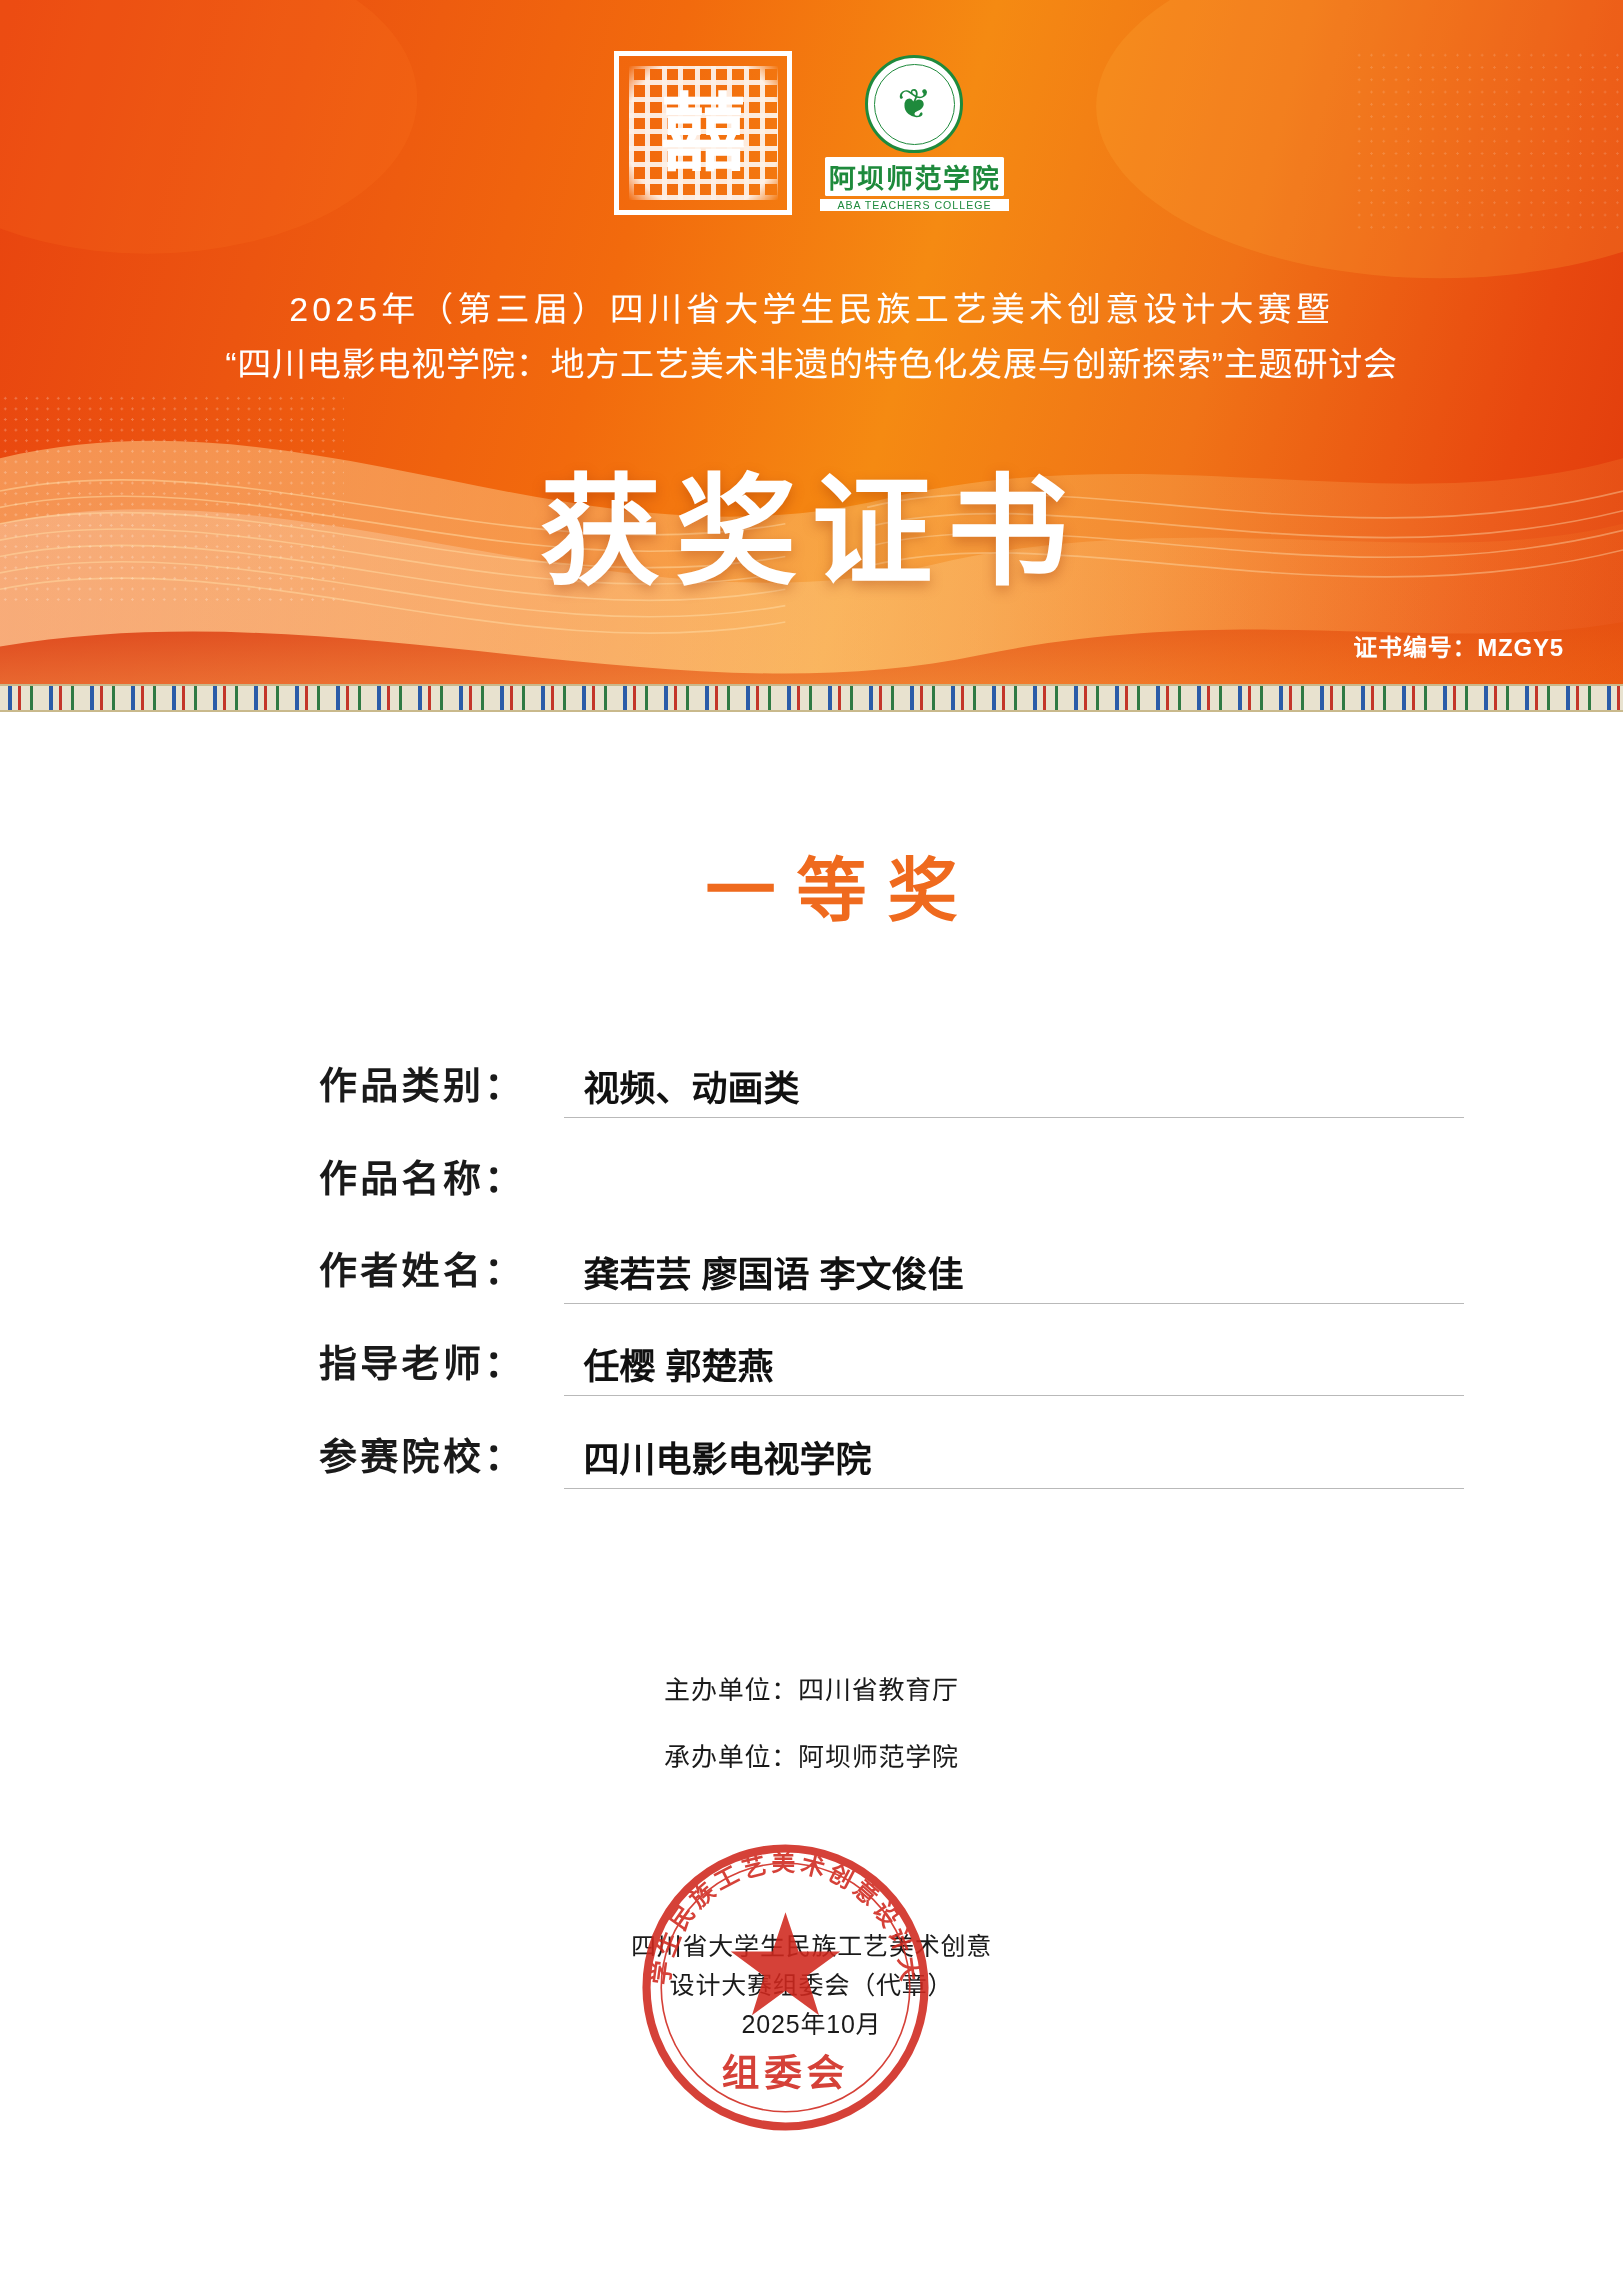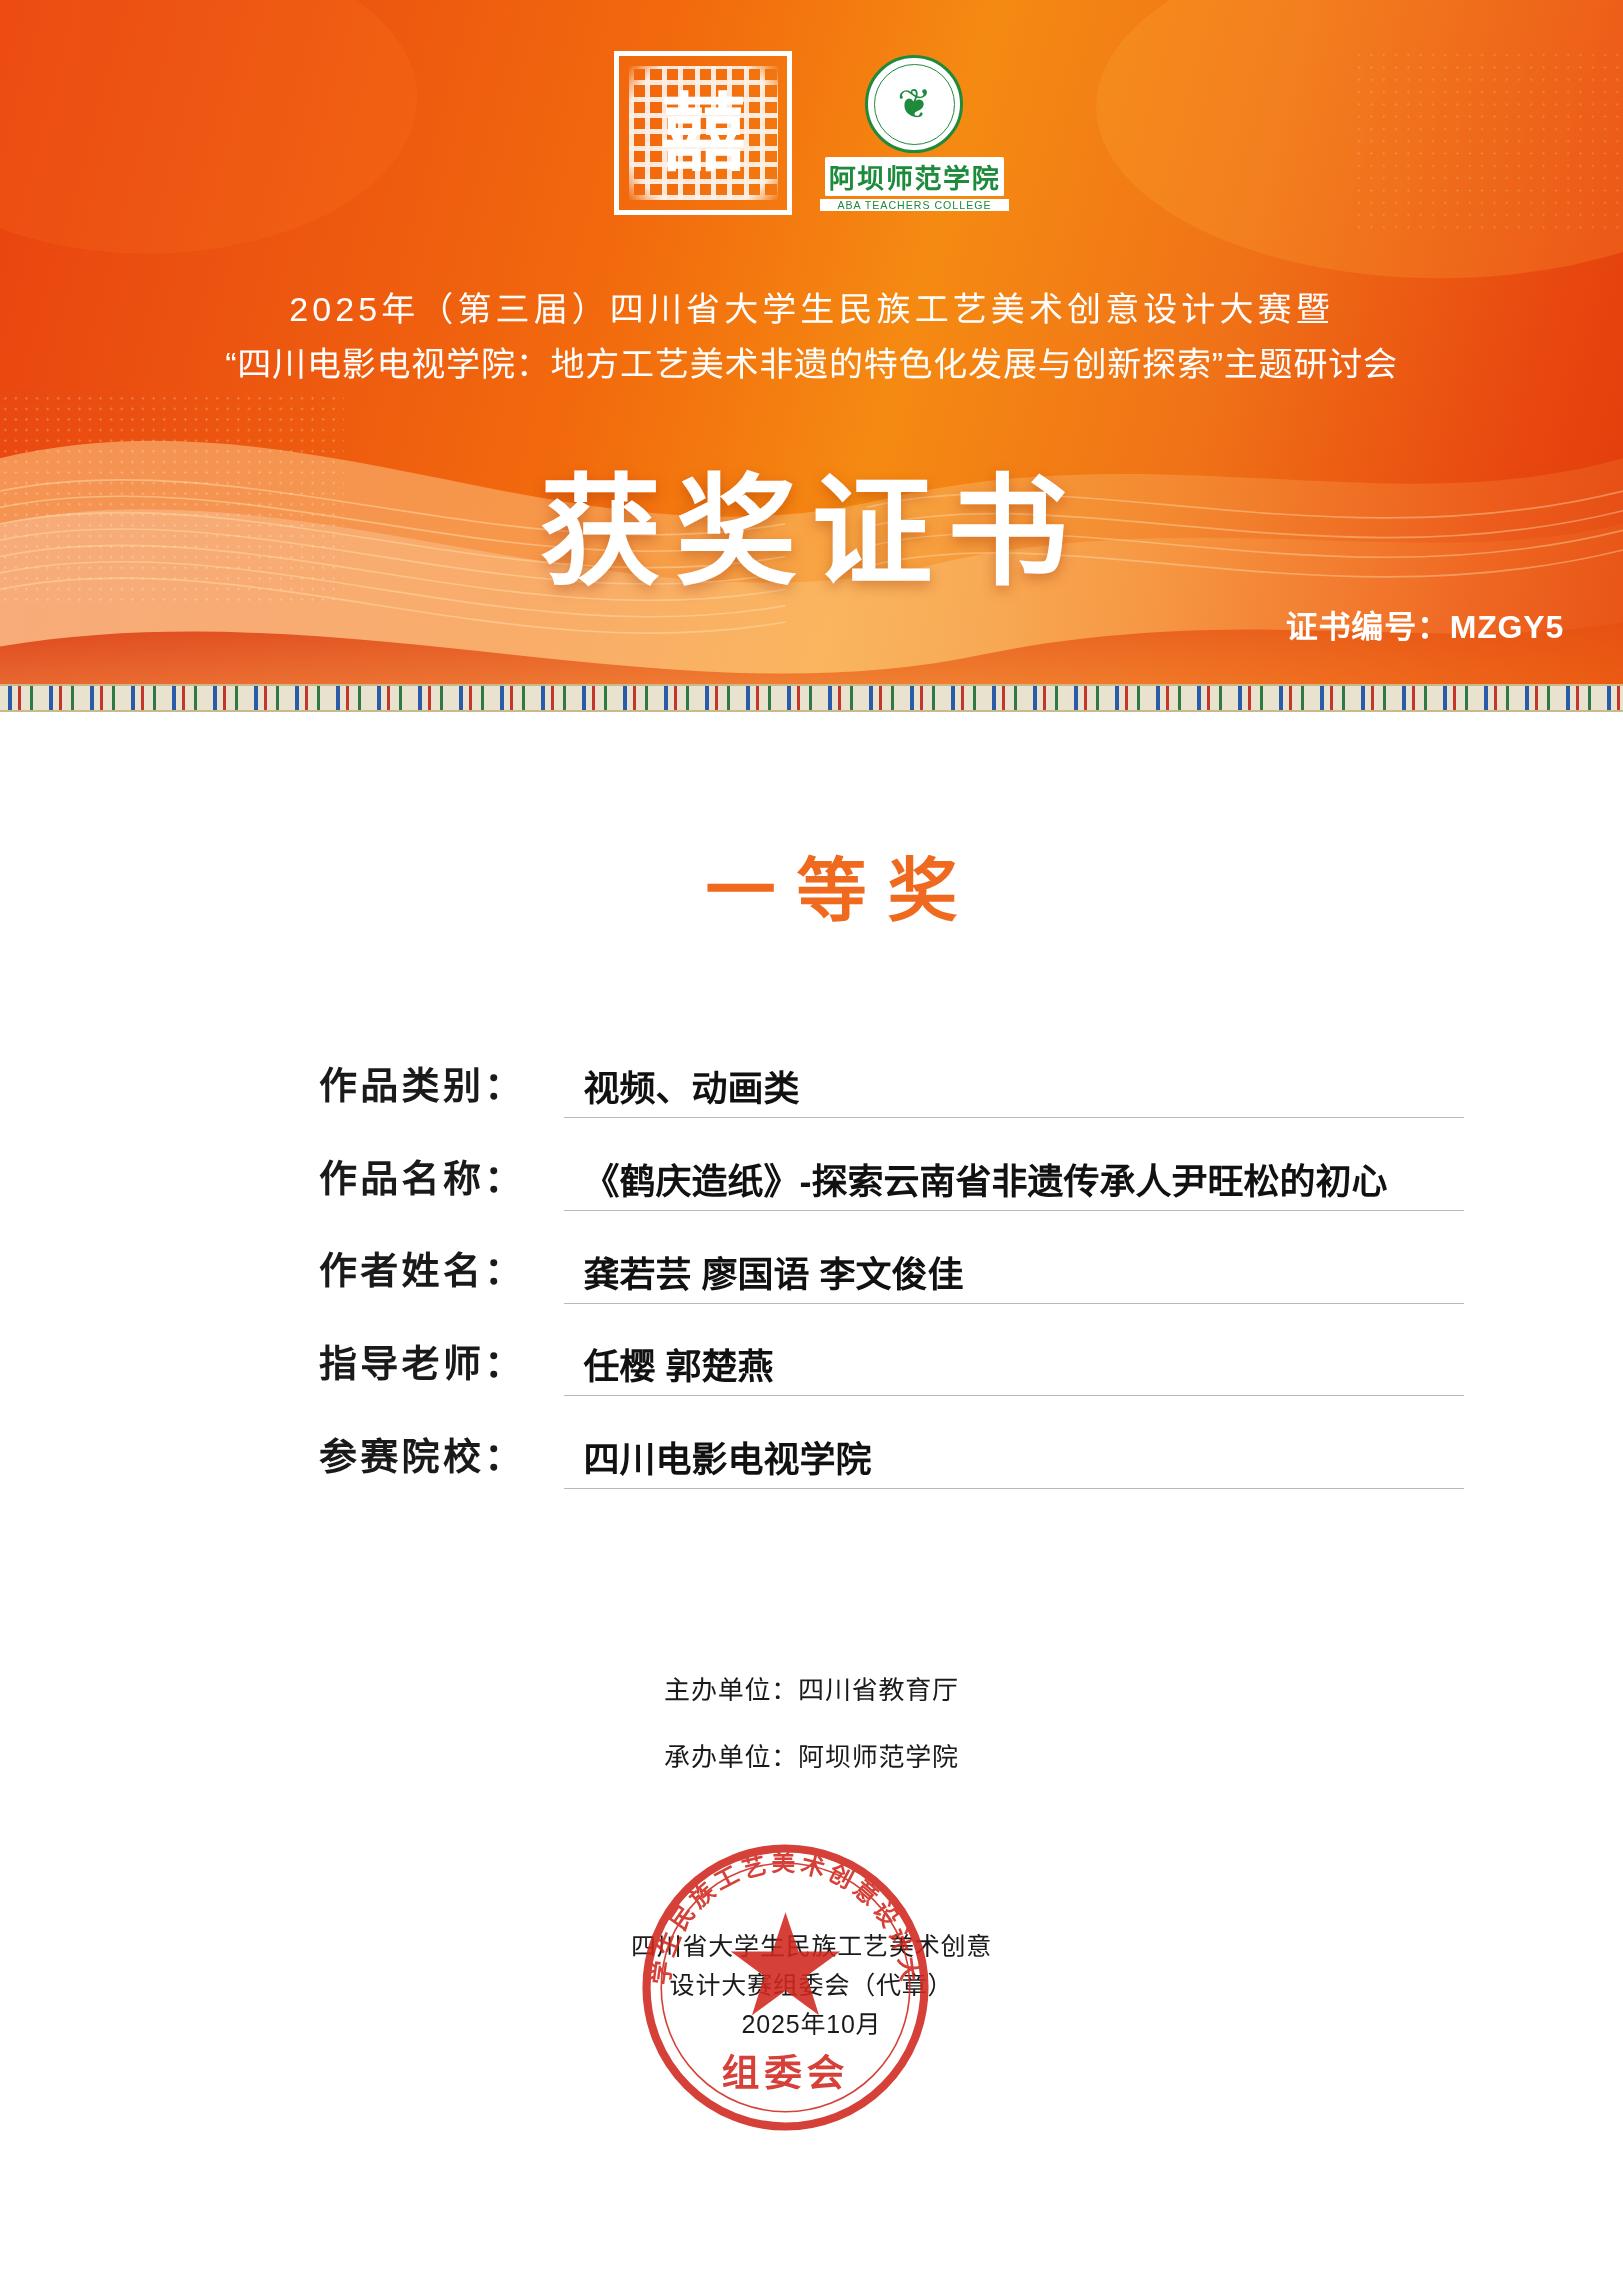"证书编号：MZGY5" .cert-number { font-size: 32px -> 24px; top: 601px -> 628px }
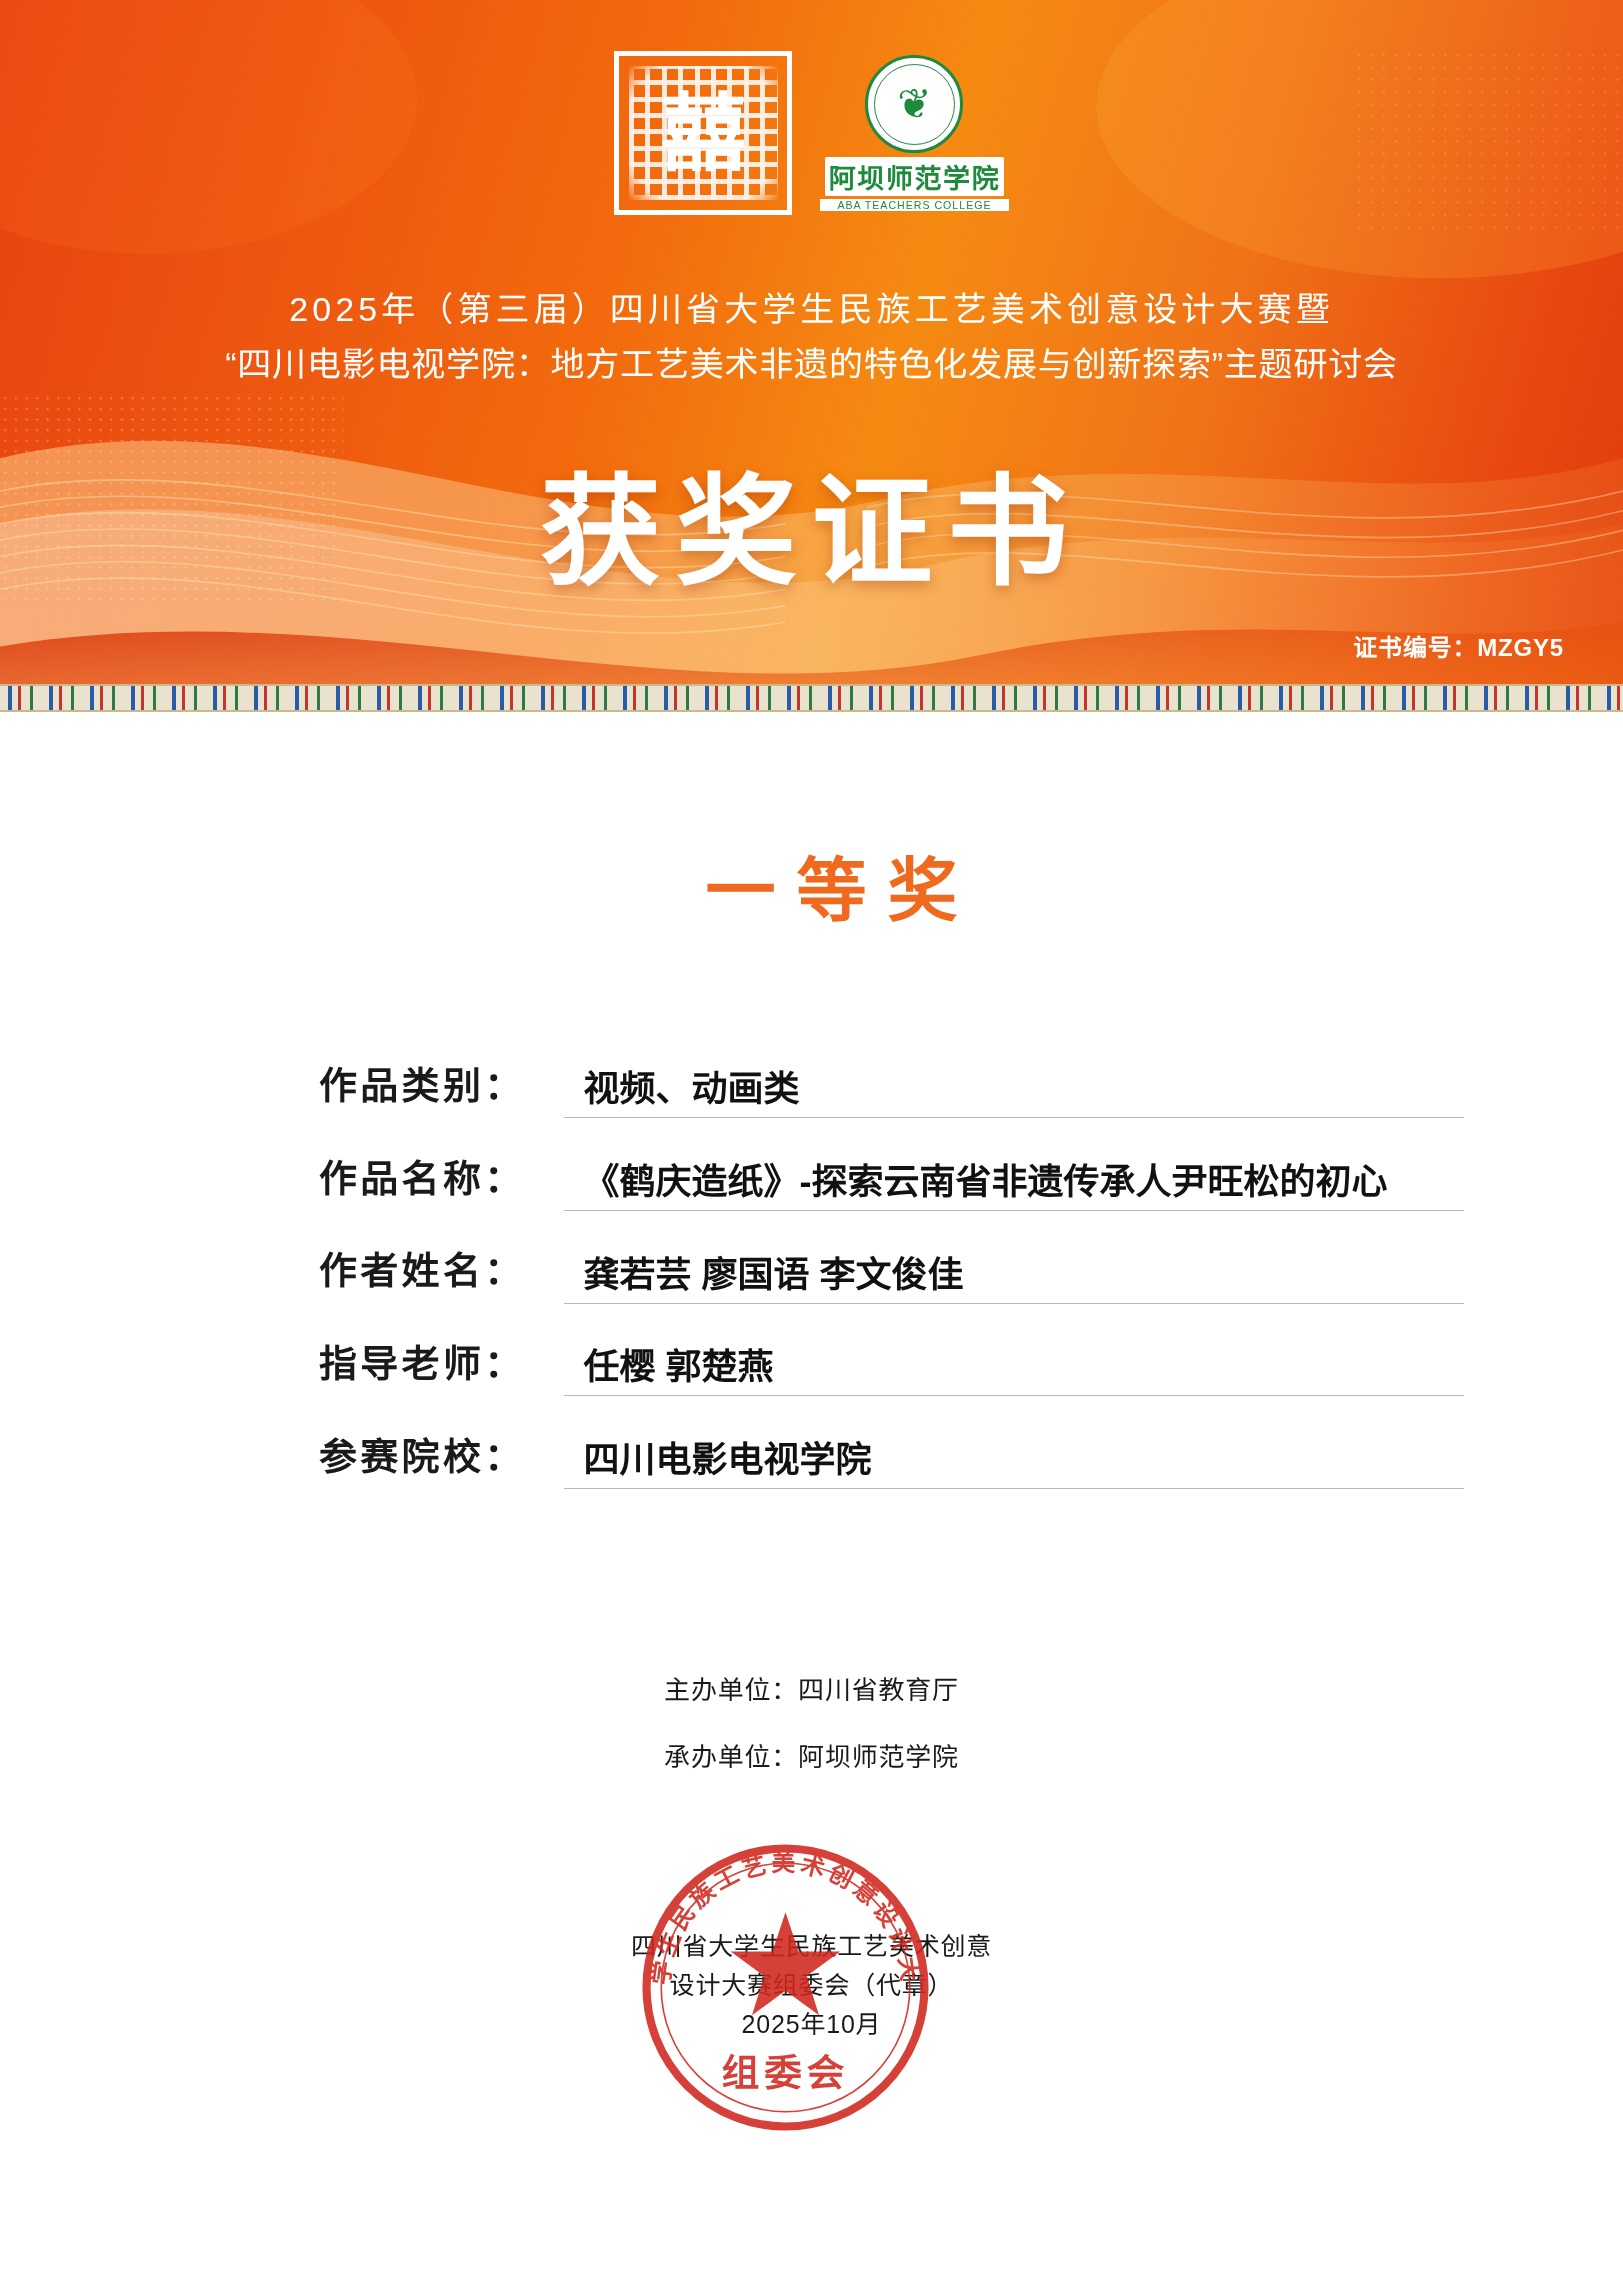"《鹤庆造纸》-探索云南省非遗传承人尹旺松的初心" div.field-value-wrap { html: <div> <span>《鹤庆造纸》-探索云南省非遗传承人尹旺松的初心</span> </div> -> none }
